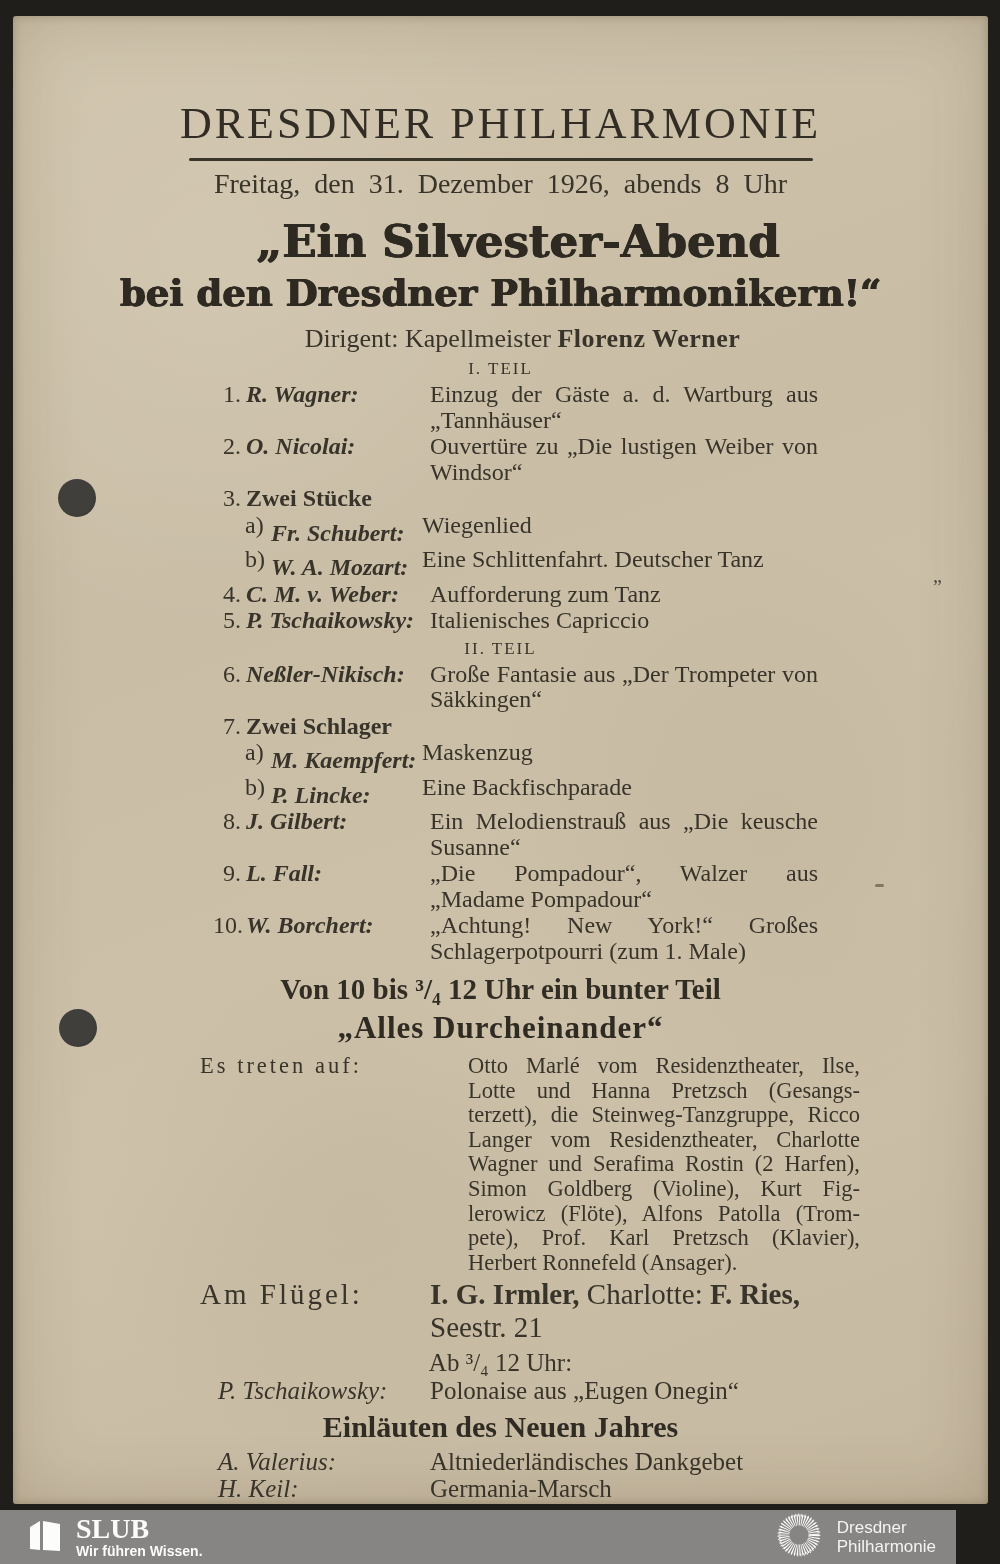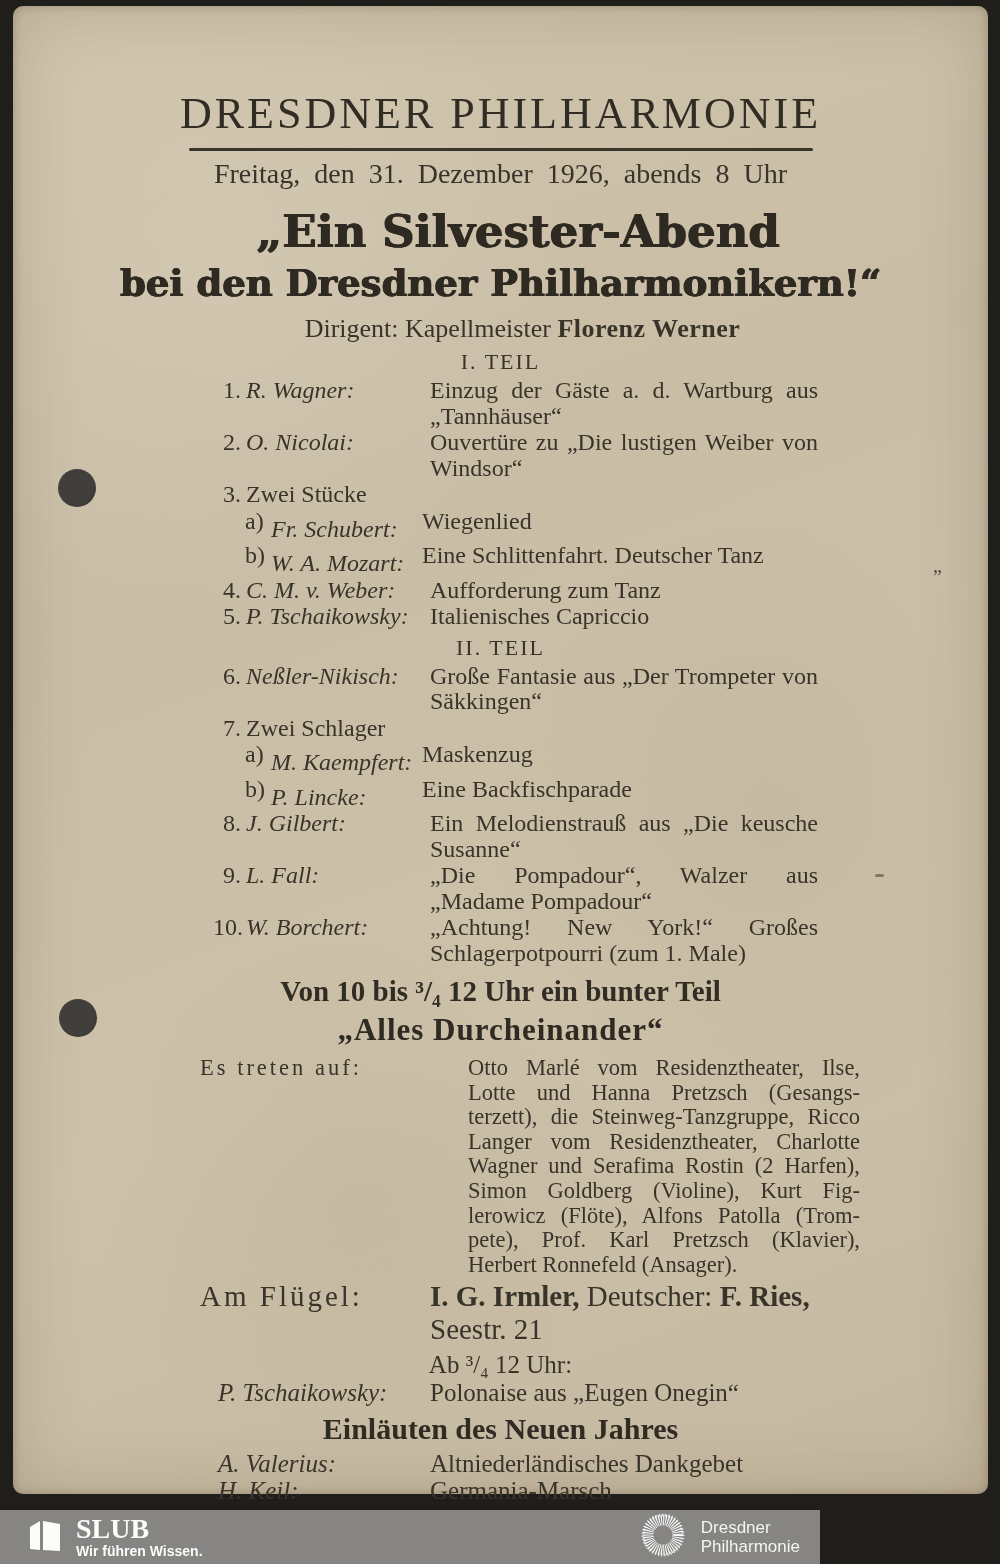"DRESDNER PHILHARMONIE" .paper { border-radius: 10px -> 3px; top: 6px -> 16px }
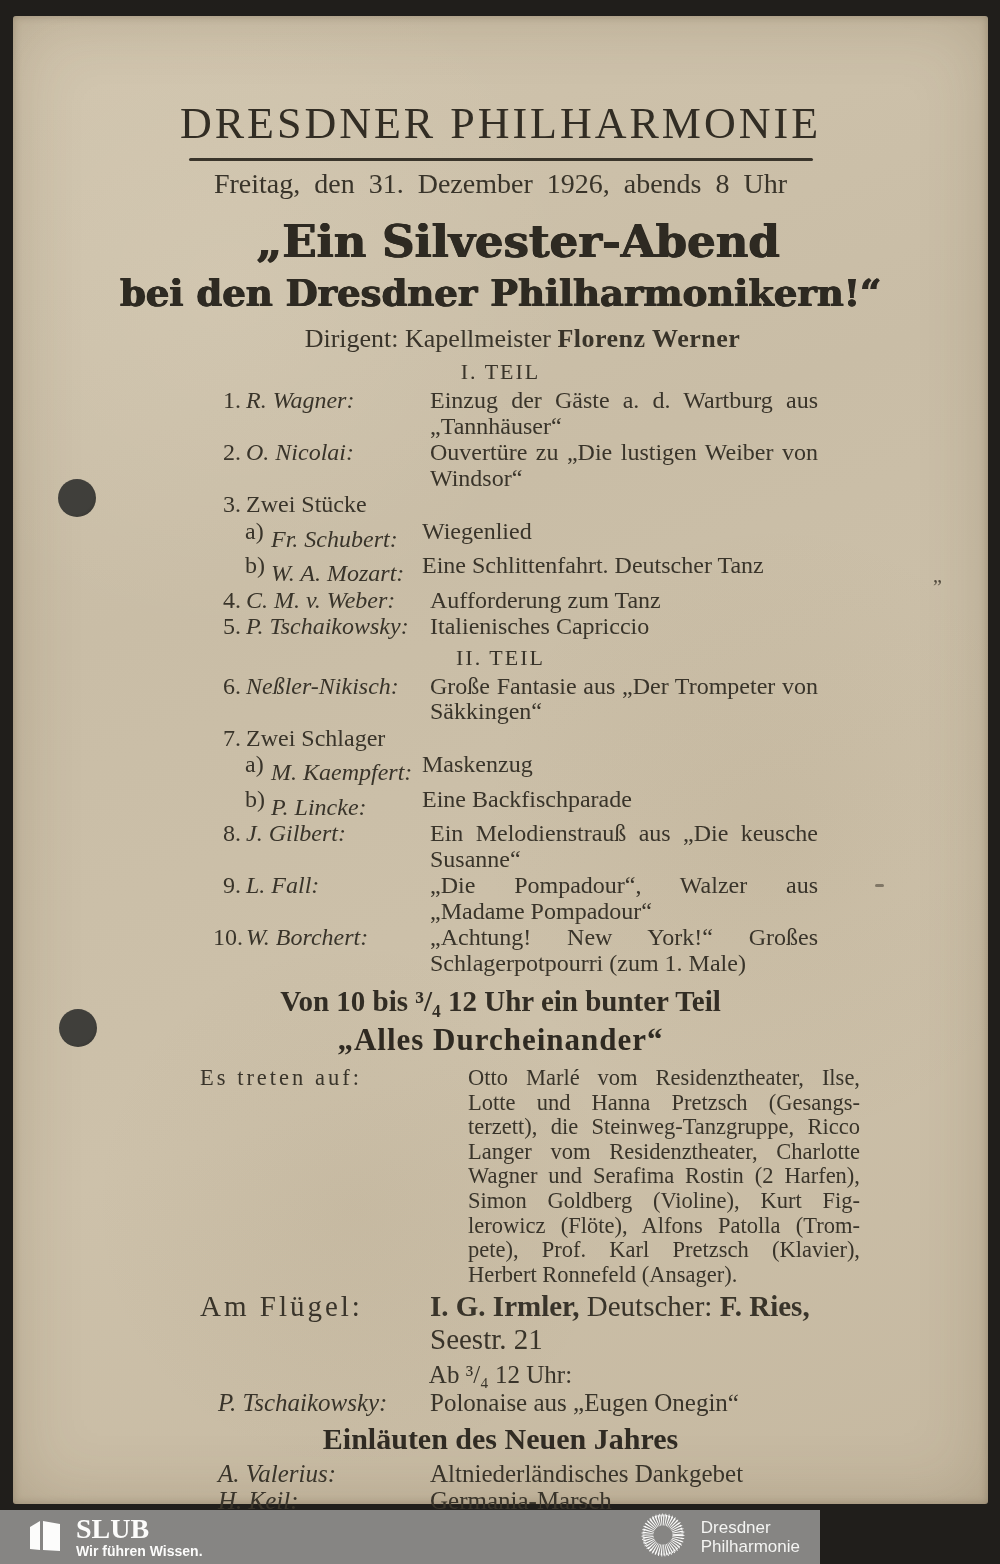"I. TEIL" .teil { font-size: 22px -> 17px }
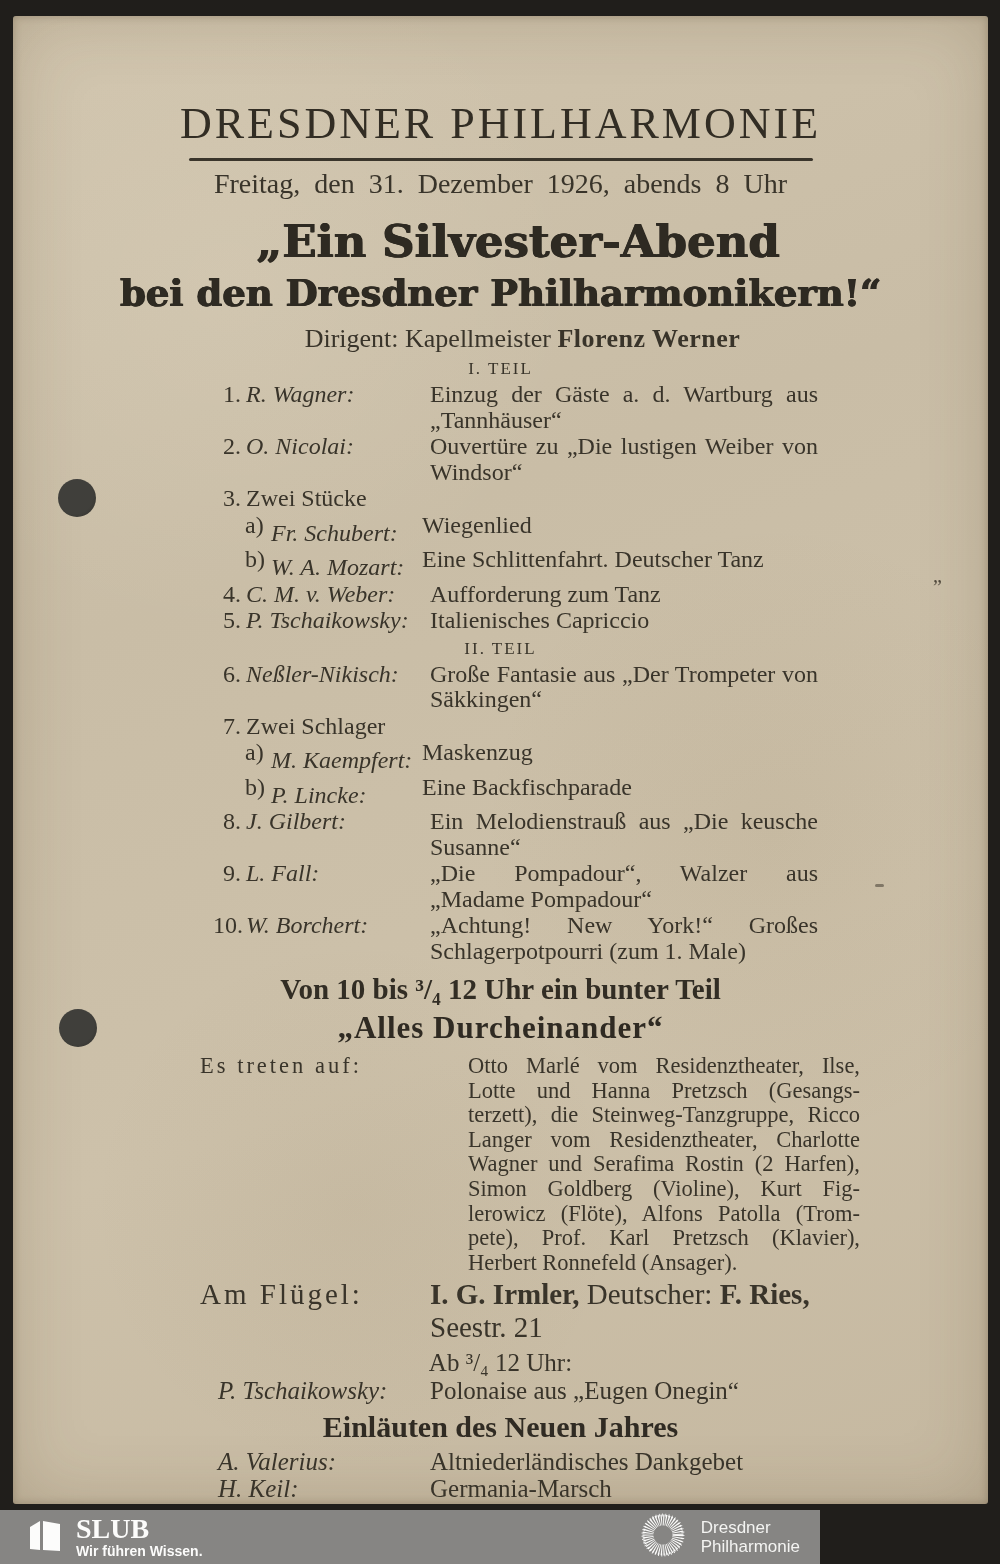"R. Wagner:" .prow .pcomp { font-weight: none -> bold }
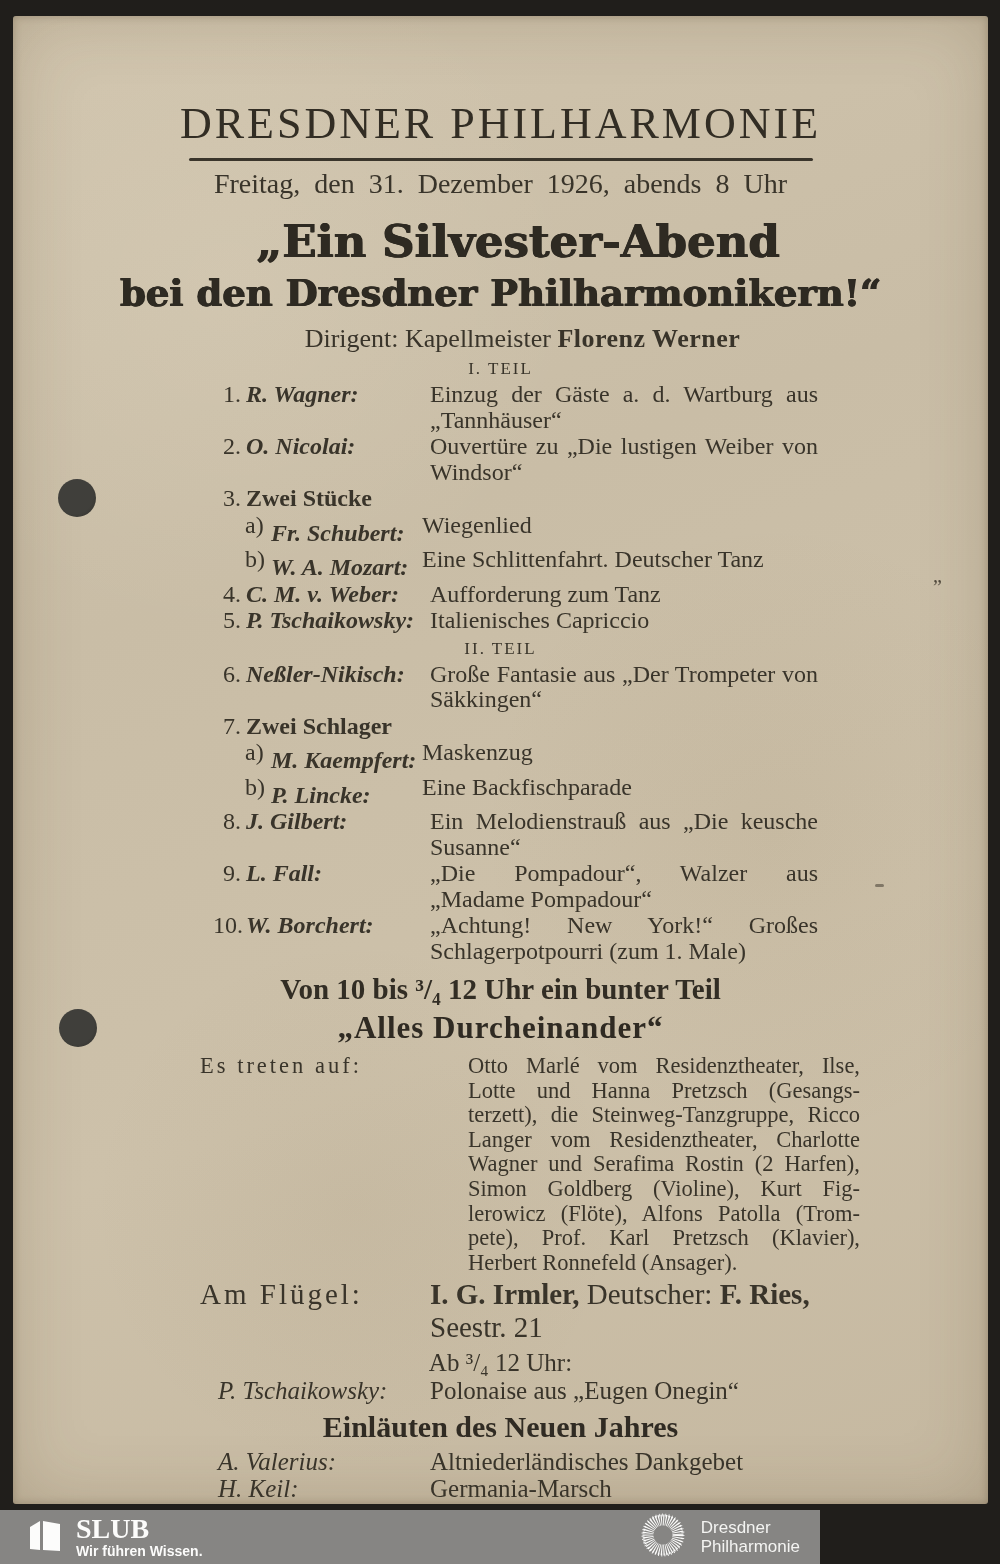"Deutscher:" span { text: Deutscher -> Charlotte }
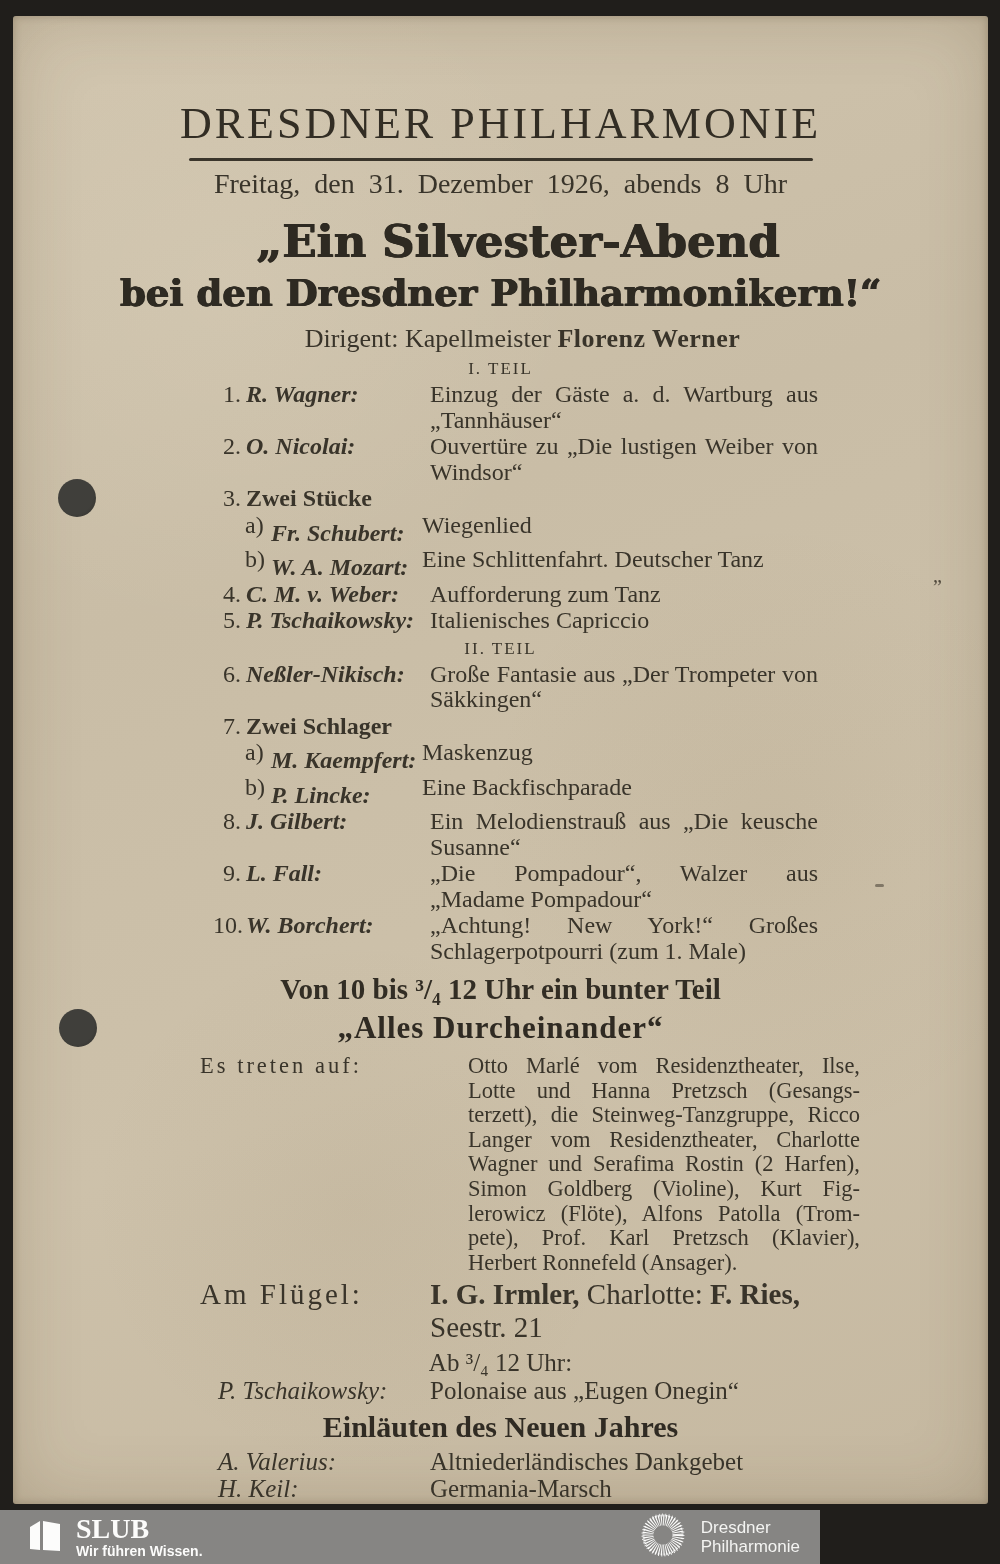"SLUB" .footer-bar { width: 820px -> 956px }
